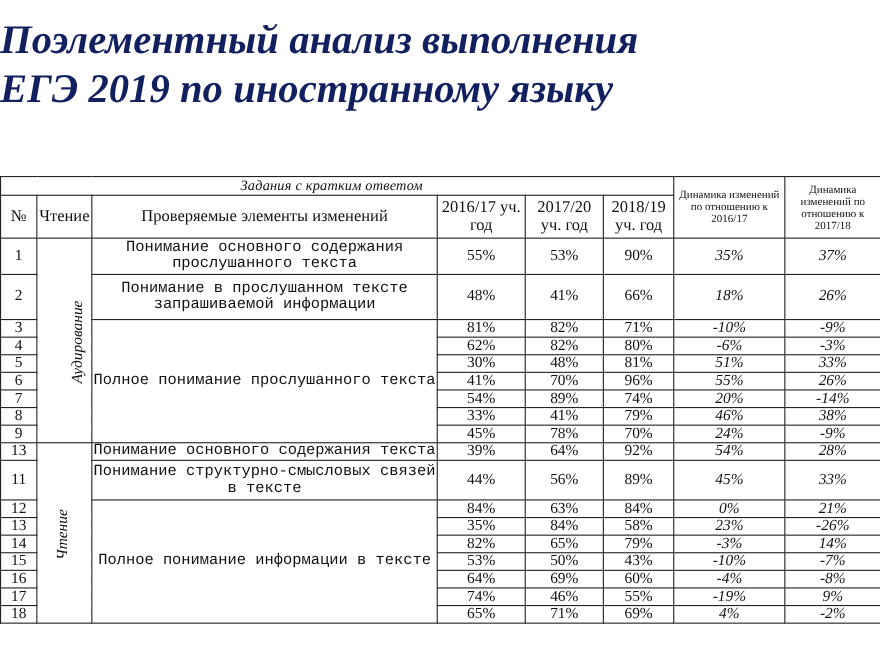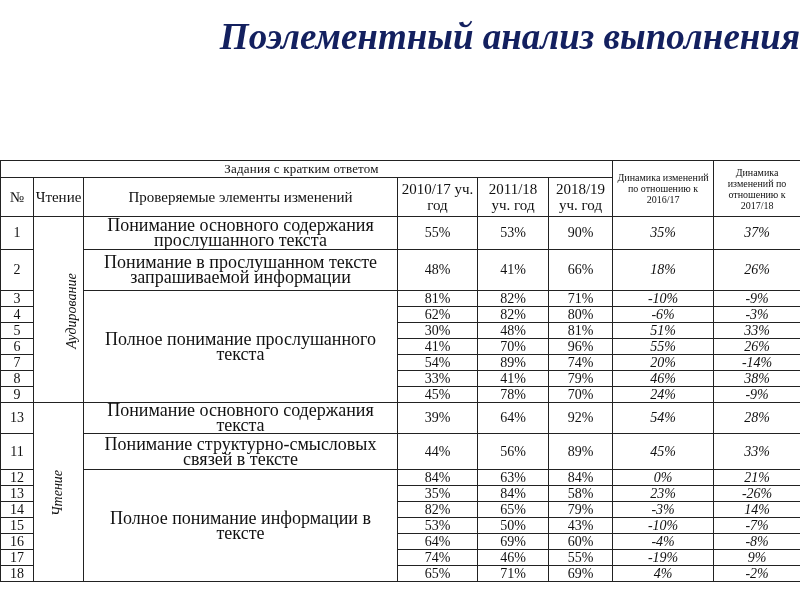"Поэлементный анализ выполнения" .title { text-align: right -> left }
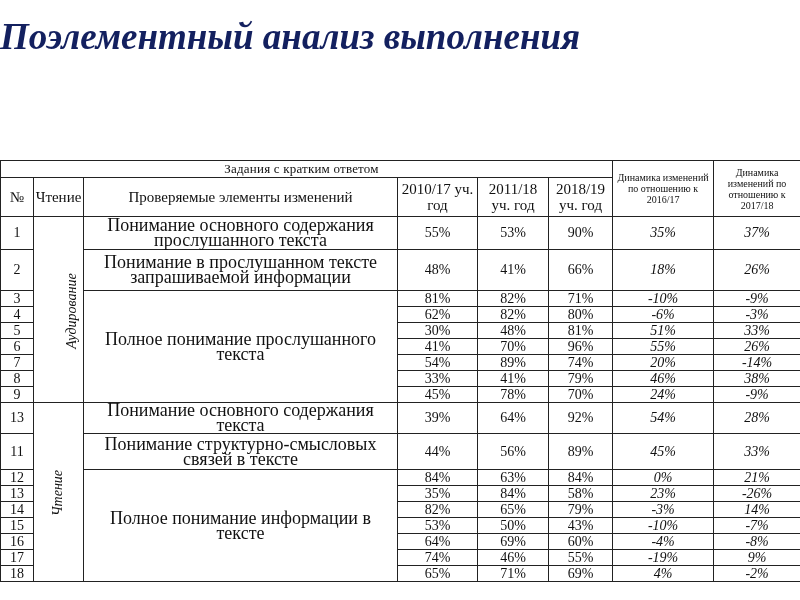"ЕГЭ 2019 по иностранному языку" div { html: none -> <div>ЕГЭ 2019 по иностранному языку</div> }
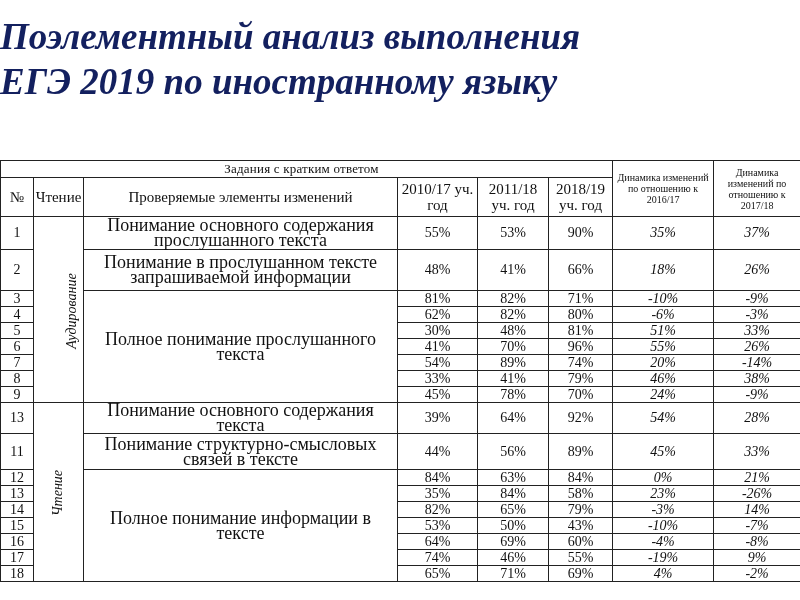"Задания с кратким ответом" .ttl { font-style: none -> italic }
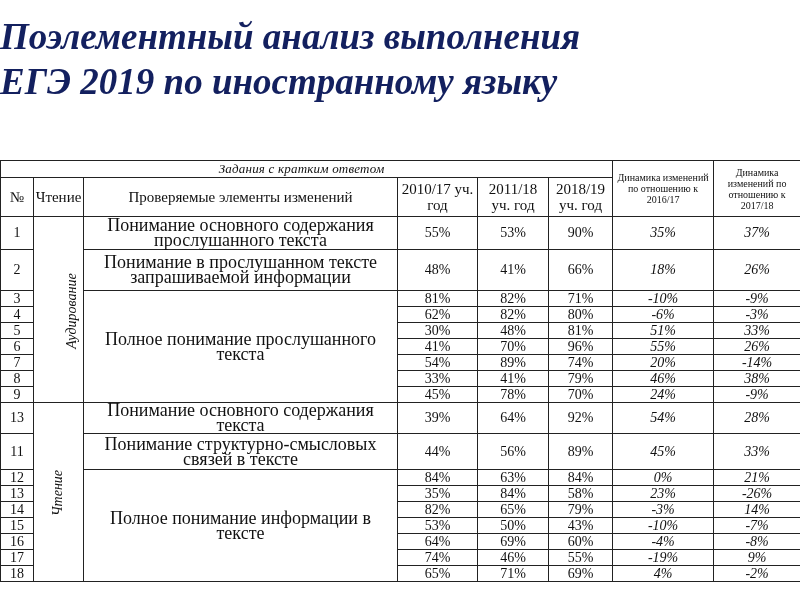"2010/17 уч. год" td.hd { text: 2010/17 -> 2016/17 }
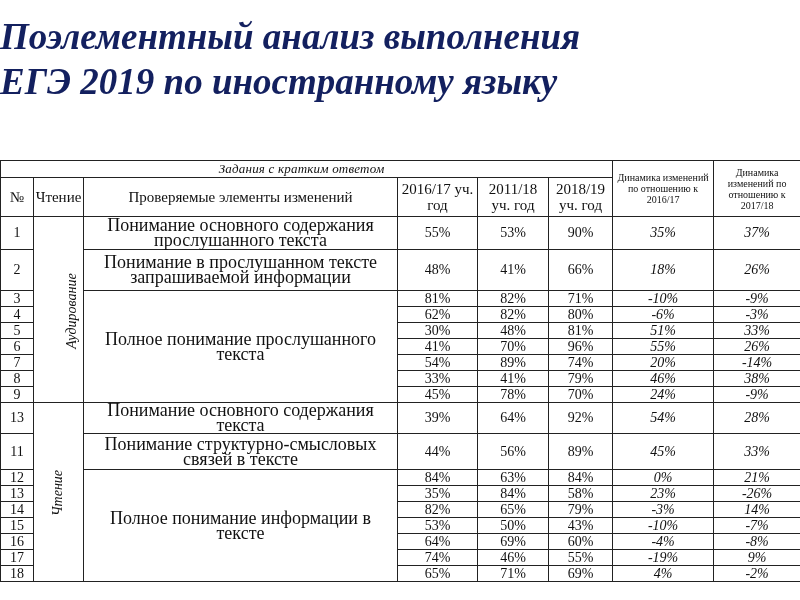"2011/18 уч. год" td.hd { text: 2011/18 -> 2017/20 }
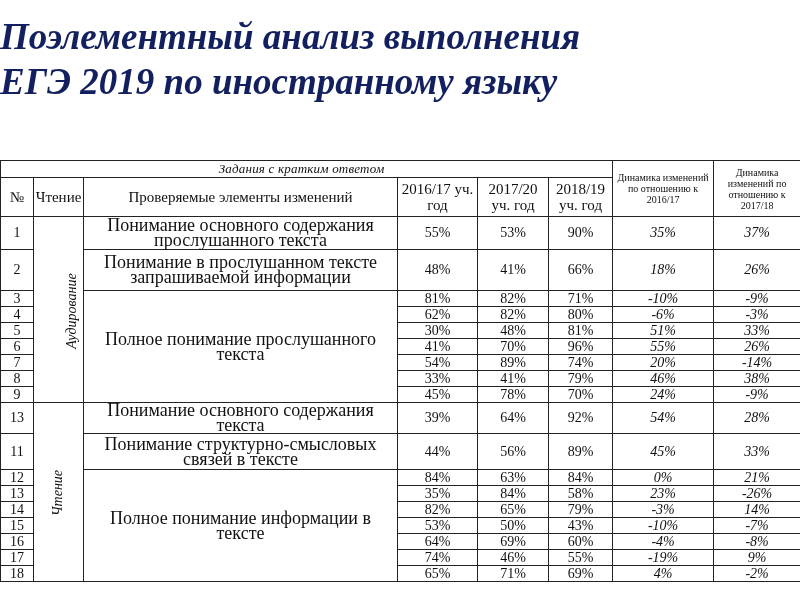"Понимание основного содержания" .cnt { font-family: none -> Liberation Mono, monospace; font-size: 18px -> 14px }
